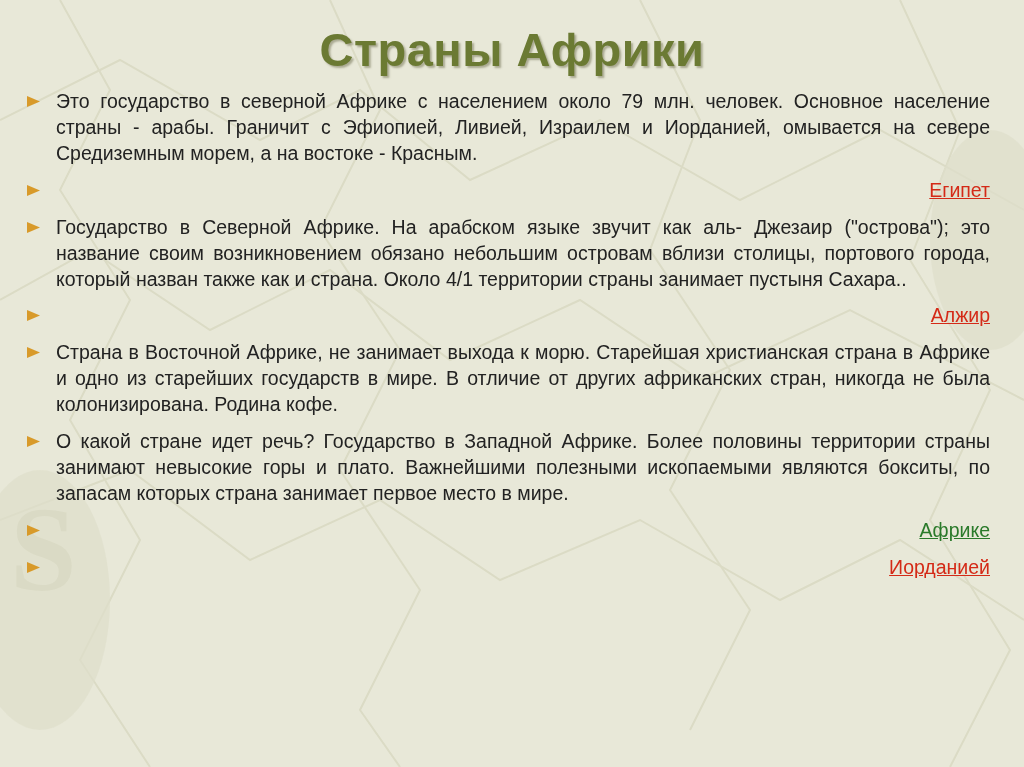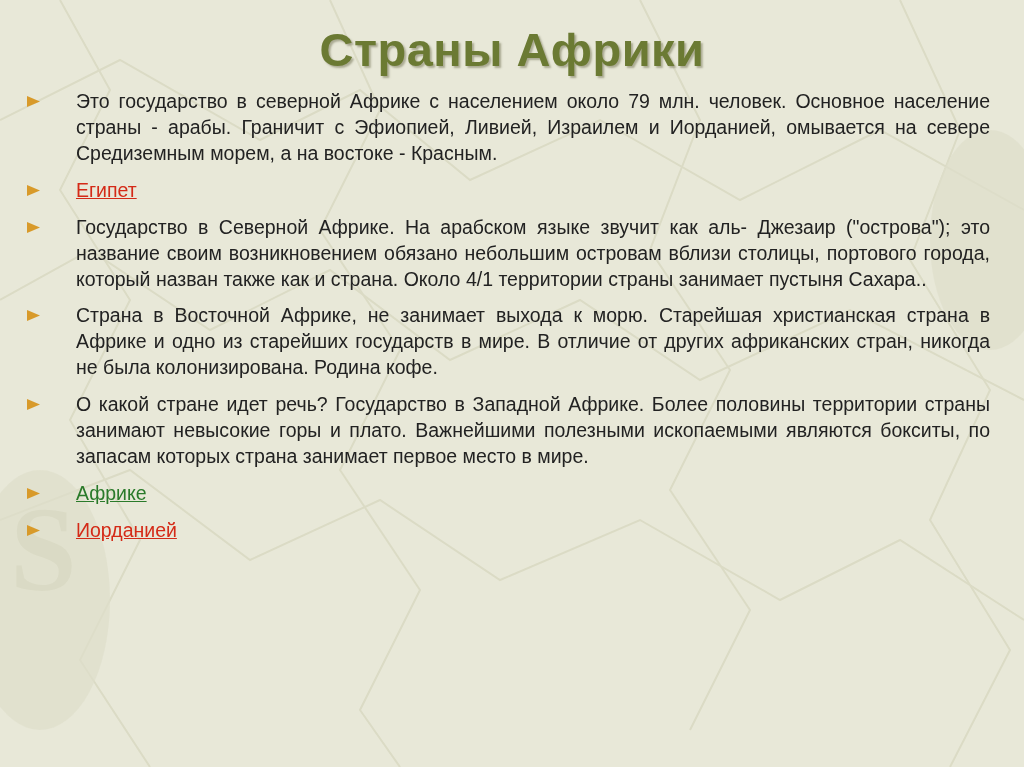"Это государство в северной Африке" .bullet-text { margin-left: 20px -> none }
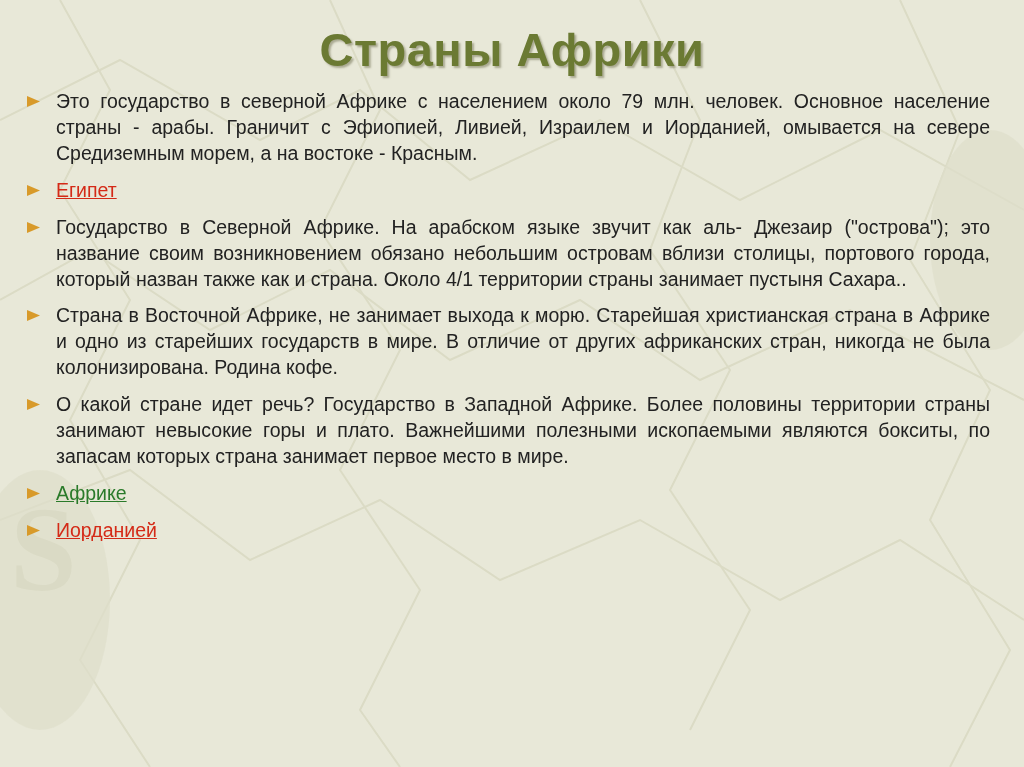"Египет" .bullet-text.answer { text-align: left -> right }
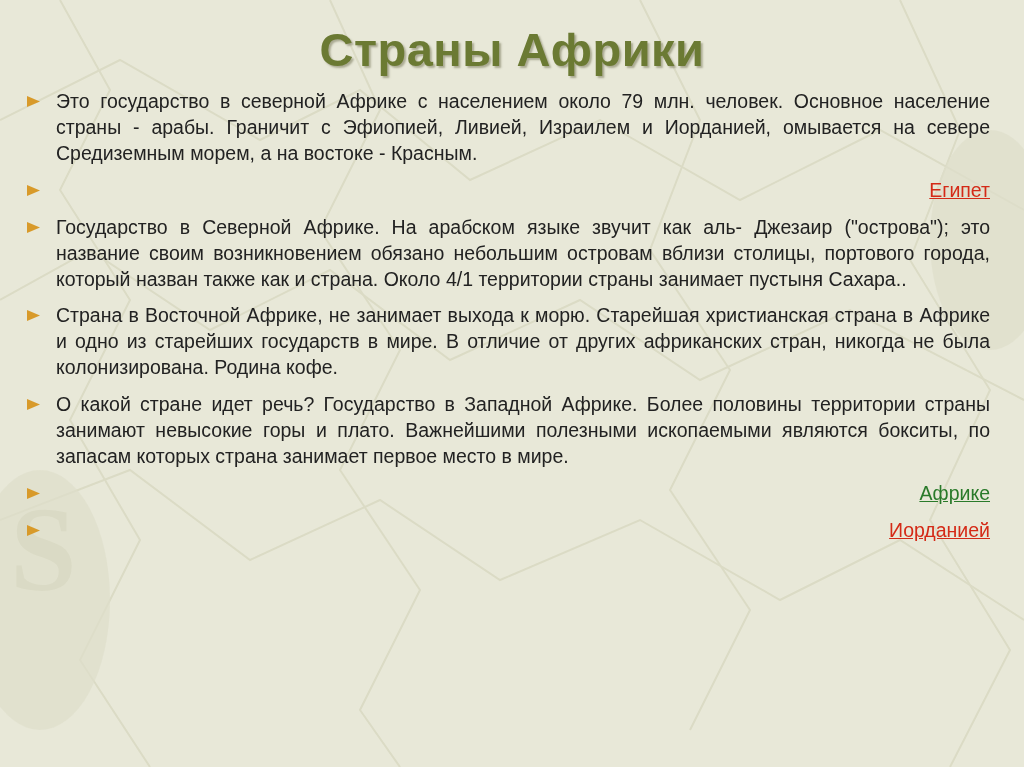"Алжир" div.bullet-row { html: none -> <div> <span> <svg> <polygon></polygon> </svg> </span> <span>Алжир</span> </div> }
